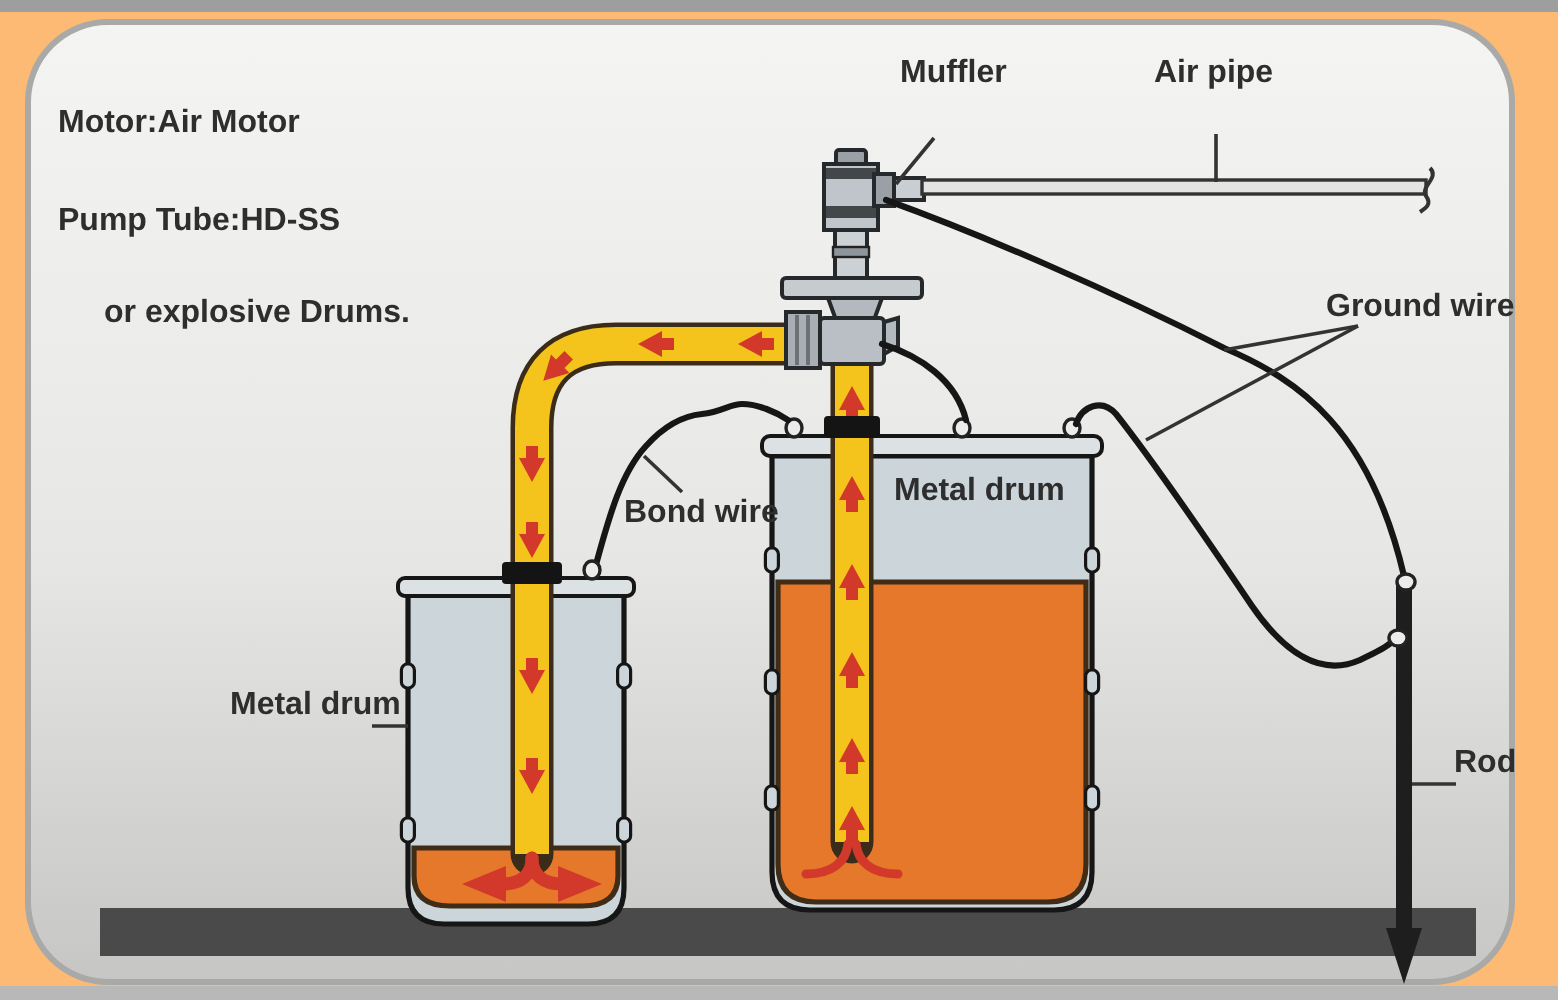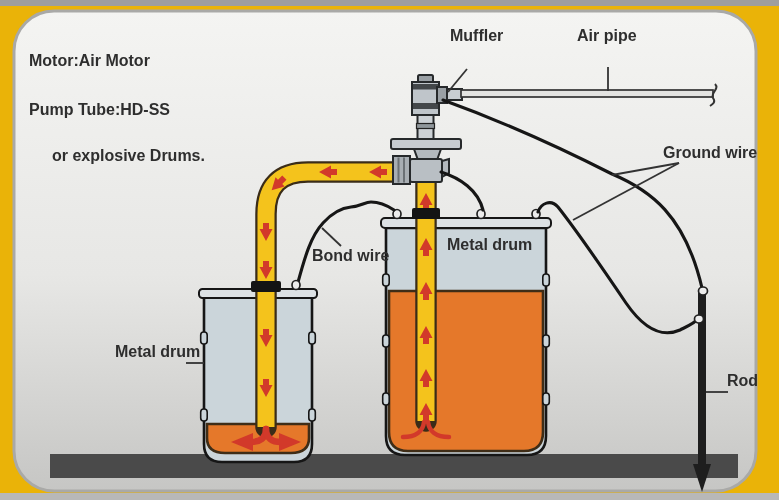"Muffler" #stage { background: #eab308 -> #fdba74 }
